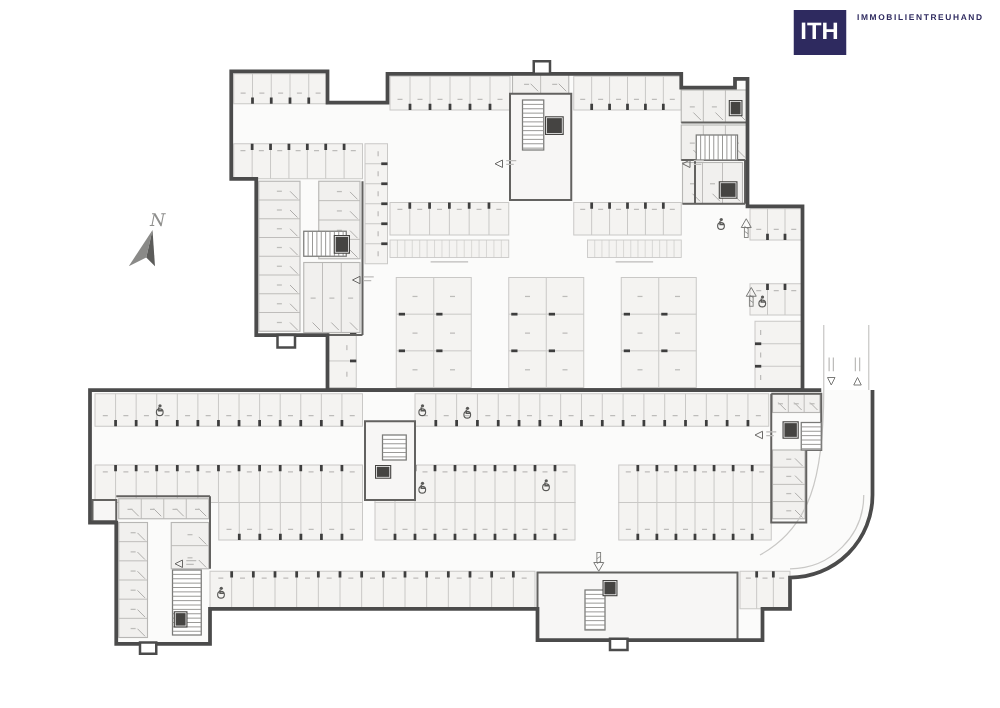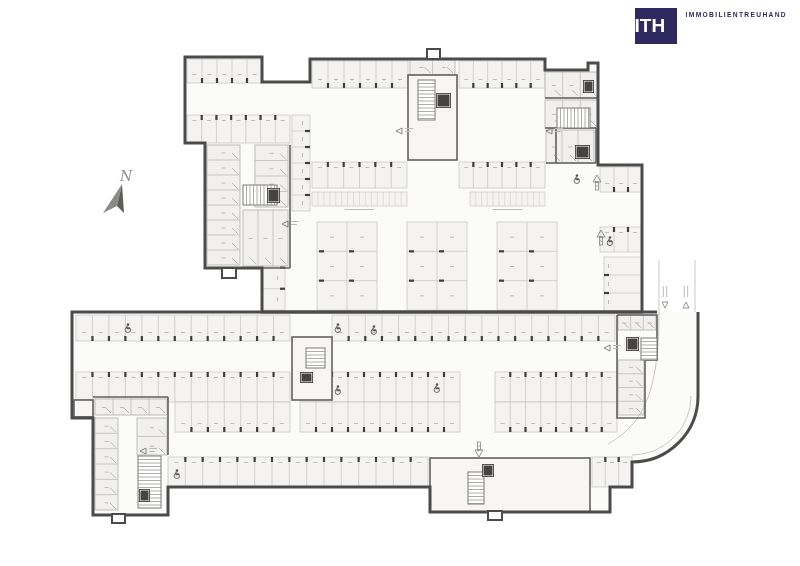"ITH" .logo-box { justify-content: none -> center }
